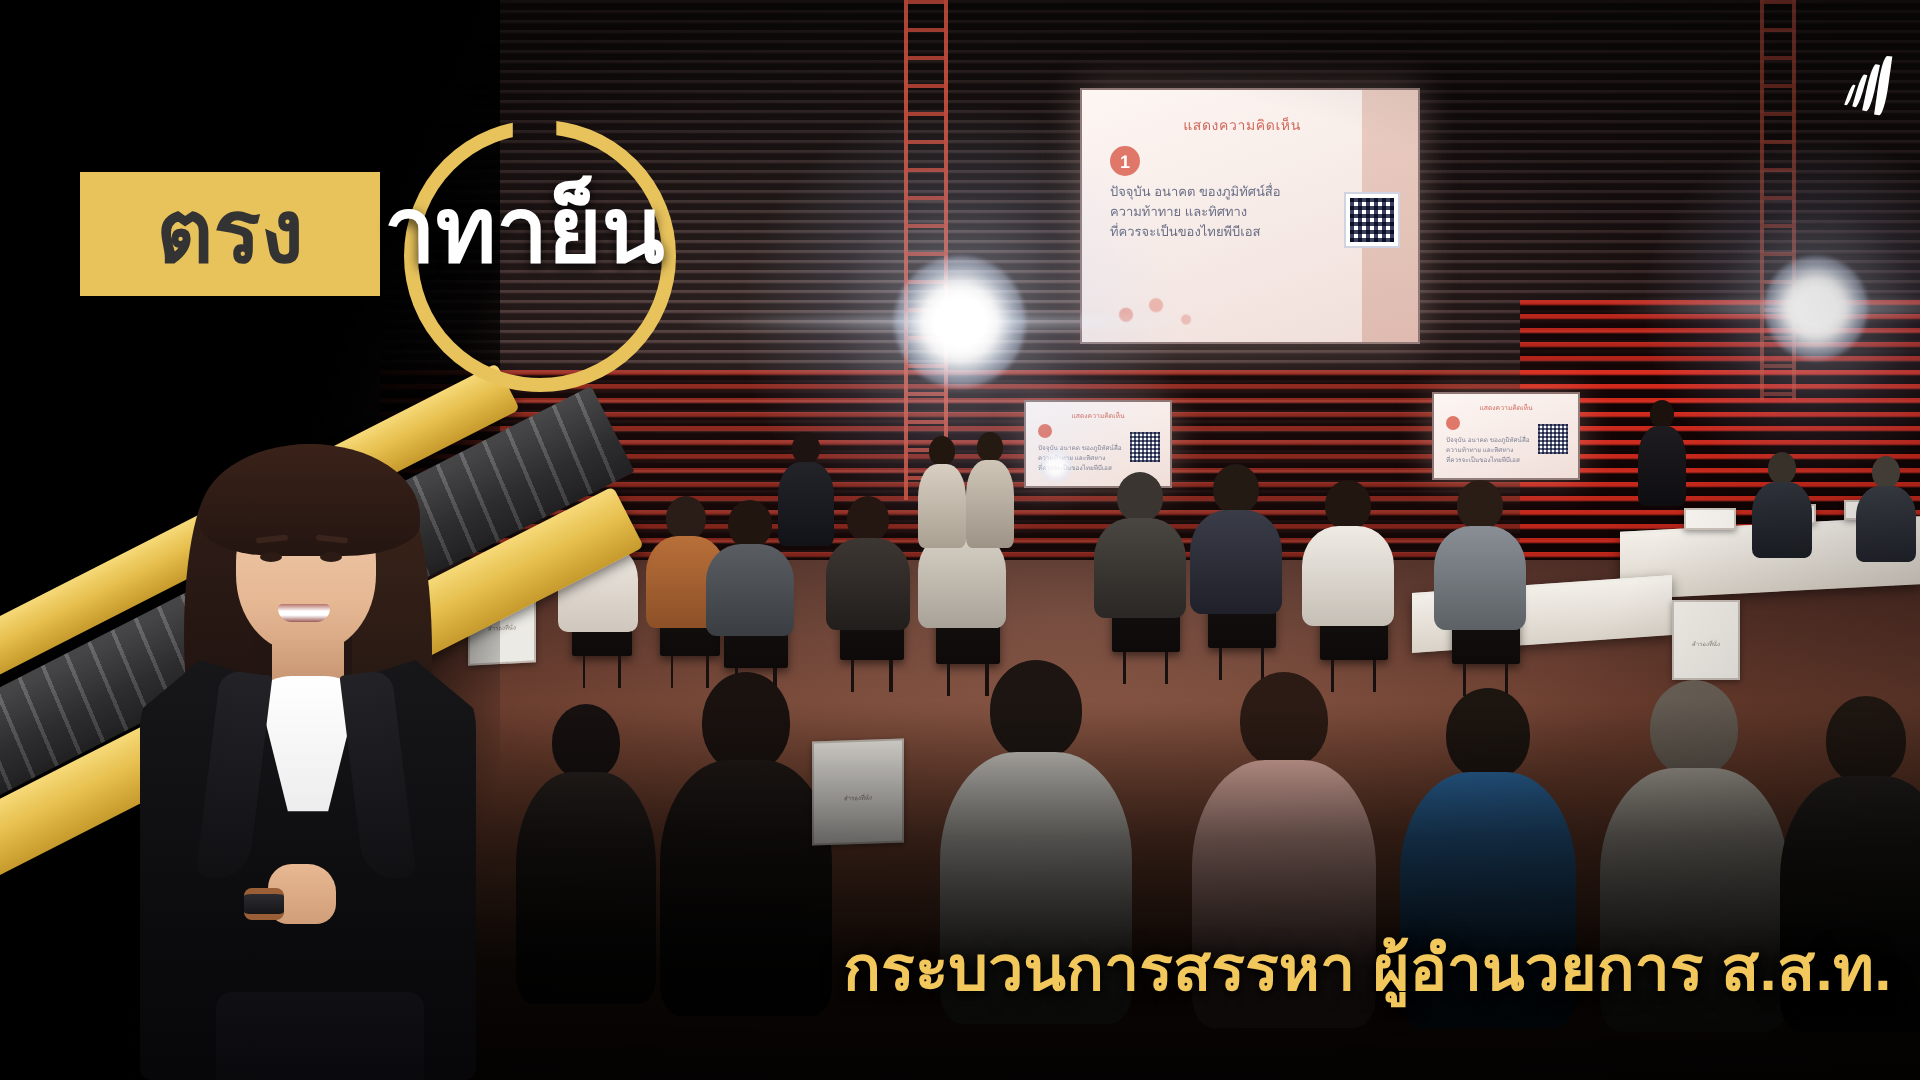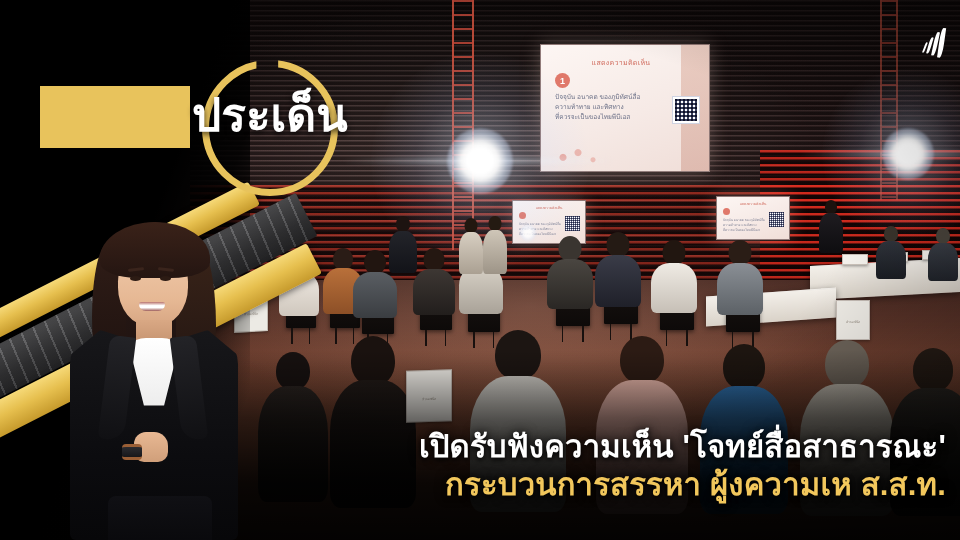"ตรง" div { html: none -> <div>ตรง</div> }
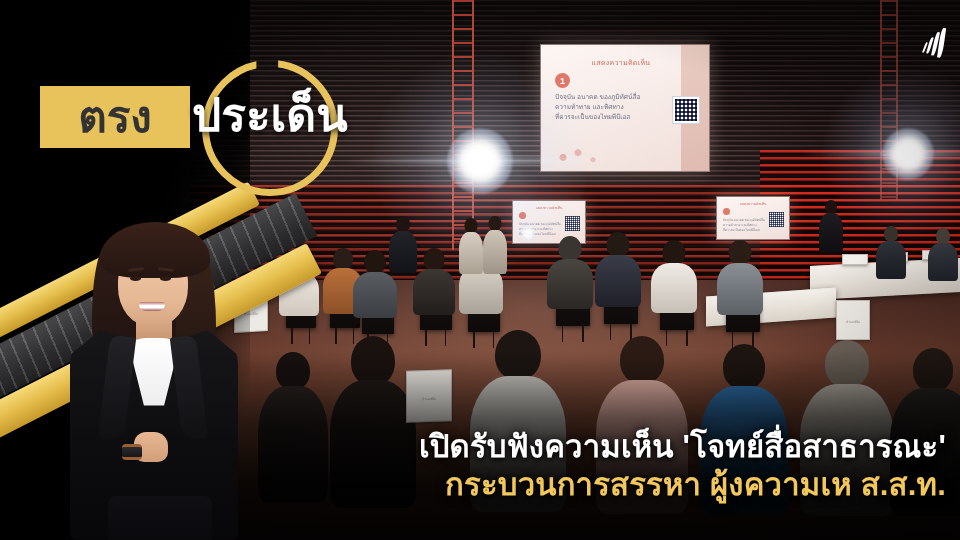"ประเด็น" div { text: ประเด็น -> าทาย็น }
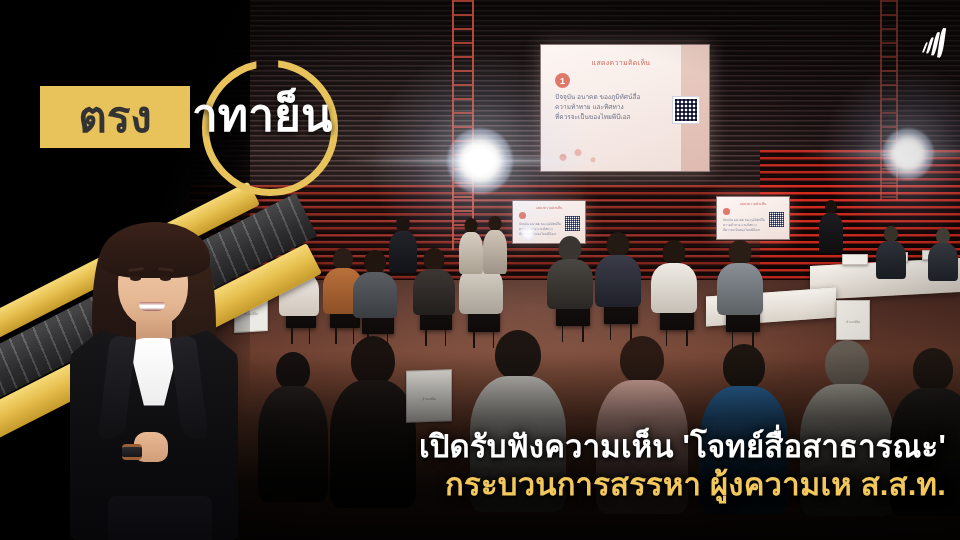"เปิดรับฟังความเห็น 'โจทย์สื่อสาธารณะ'" div.hl-line { html: <div>เปิดรับฟังความเห็น 'โจทย์สื่อสาธารณะ'</div> -> none }
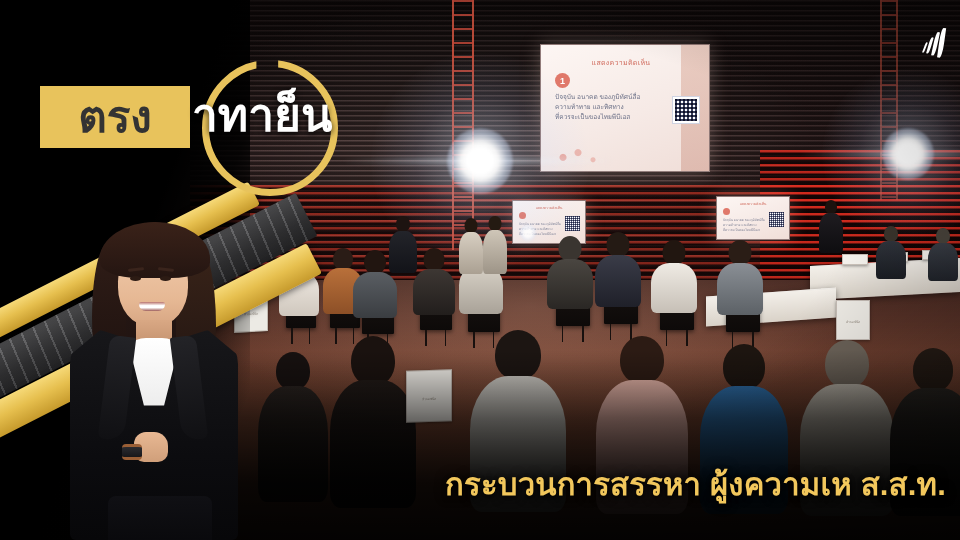"กระบวนการสรรหา ผู้งความเห ส.ส.ท." div.hl-line { text: ผู้งความเห -> ผู้อำนวยการ }
